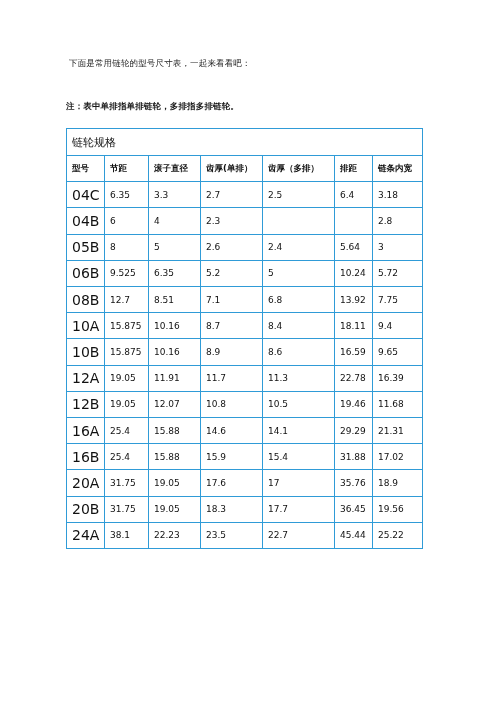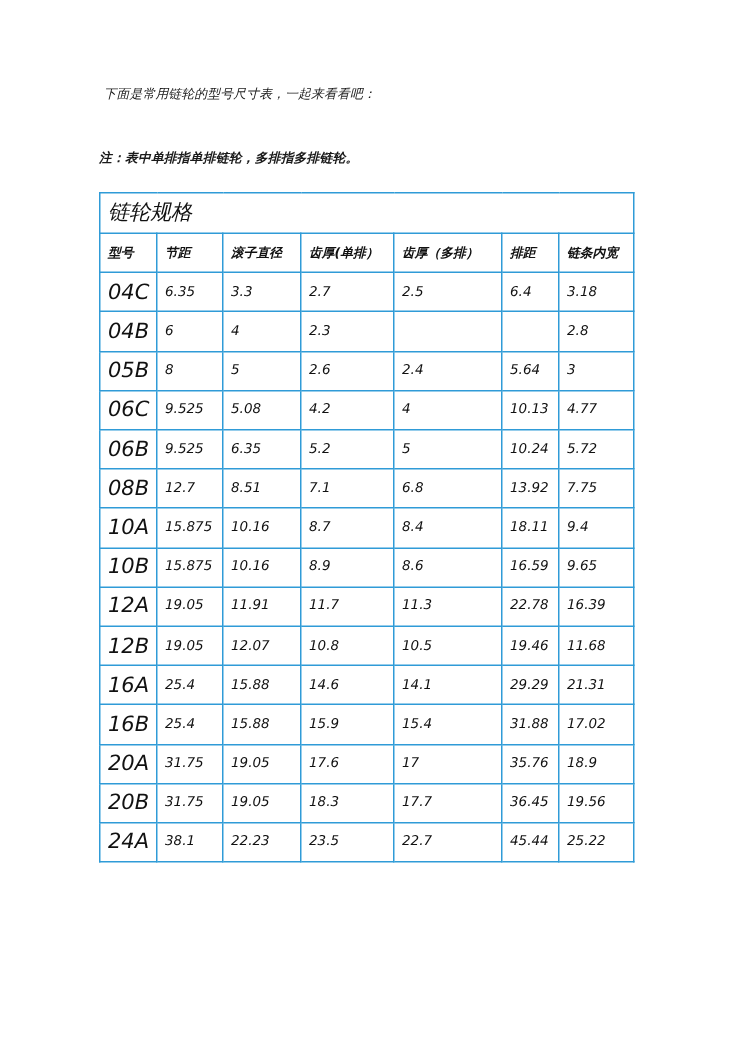"下面是常用链轮的型号尺寸表，一起来看看吧：" .content { font-style: italic -> none }
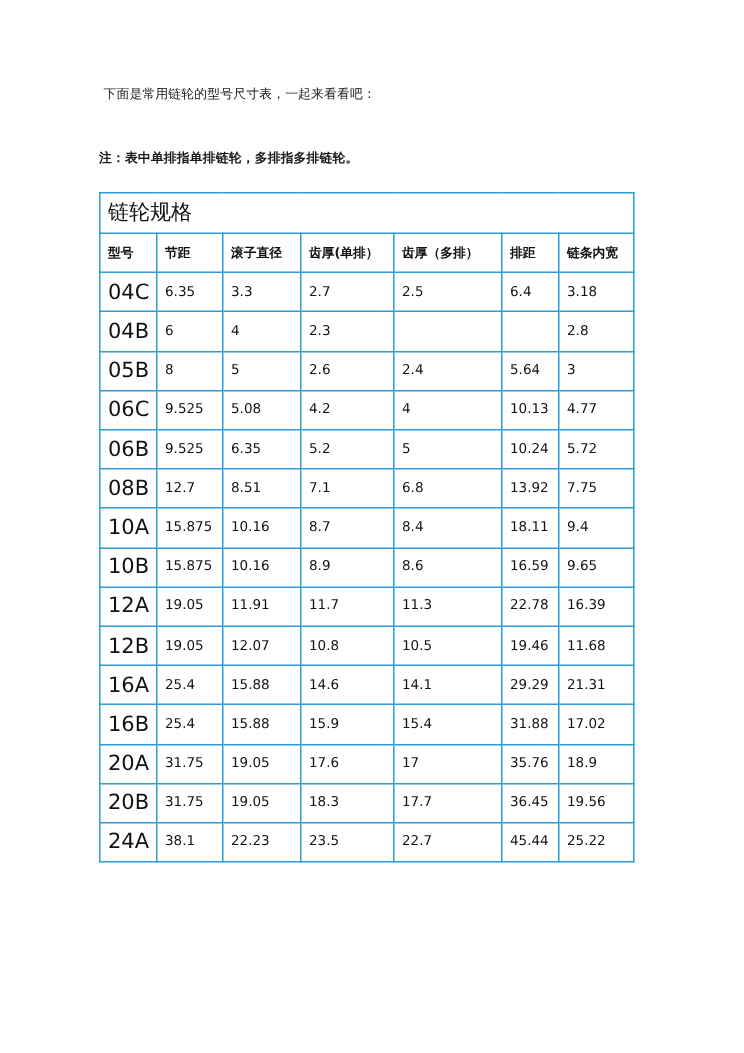"链轮规格" table.spec-table tr.title-row td { font-size: 14px -> 11px }
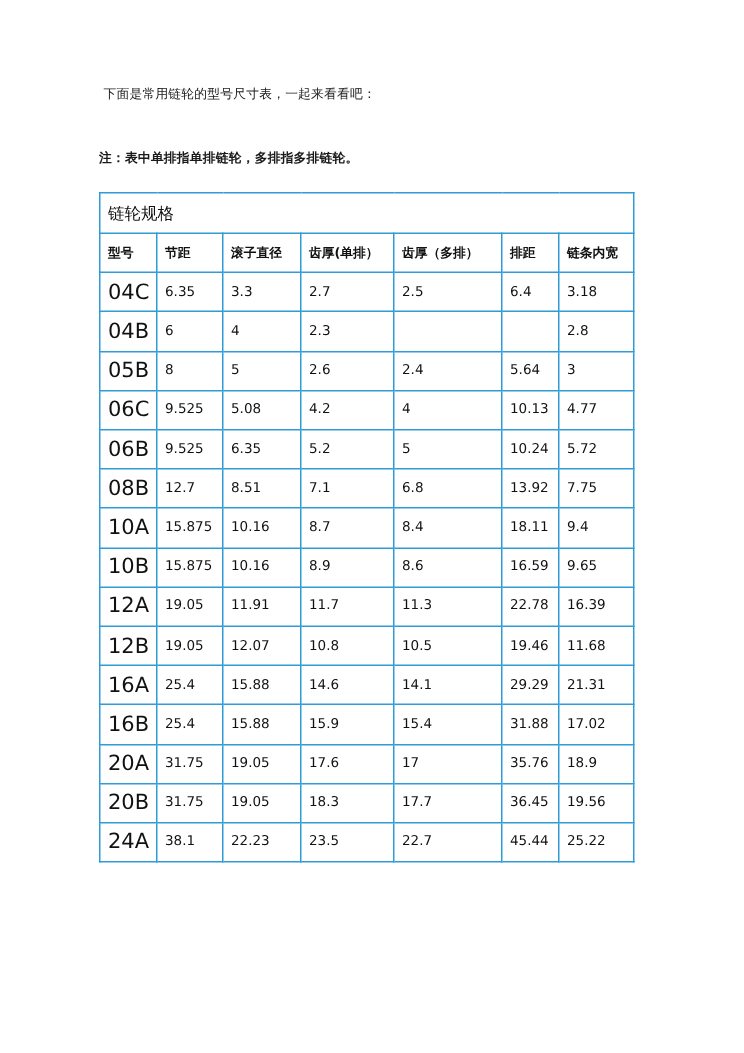"06C" tr.data-row { html: <tr> <td>06C</td> <td>9.525</td> <td>5.08</td> <td>4.2</td> <td>4</td> <td>10.13</td> <td>4.77</td> </tr> -> none }
